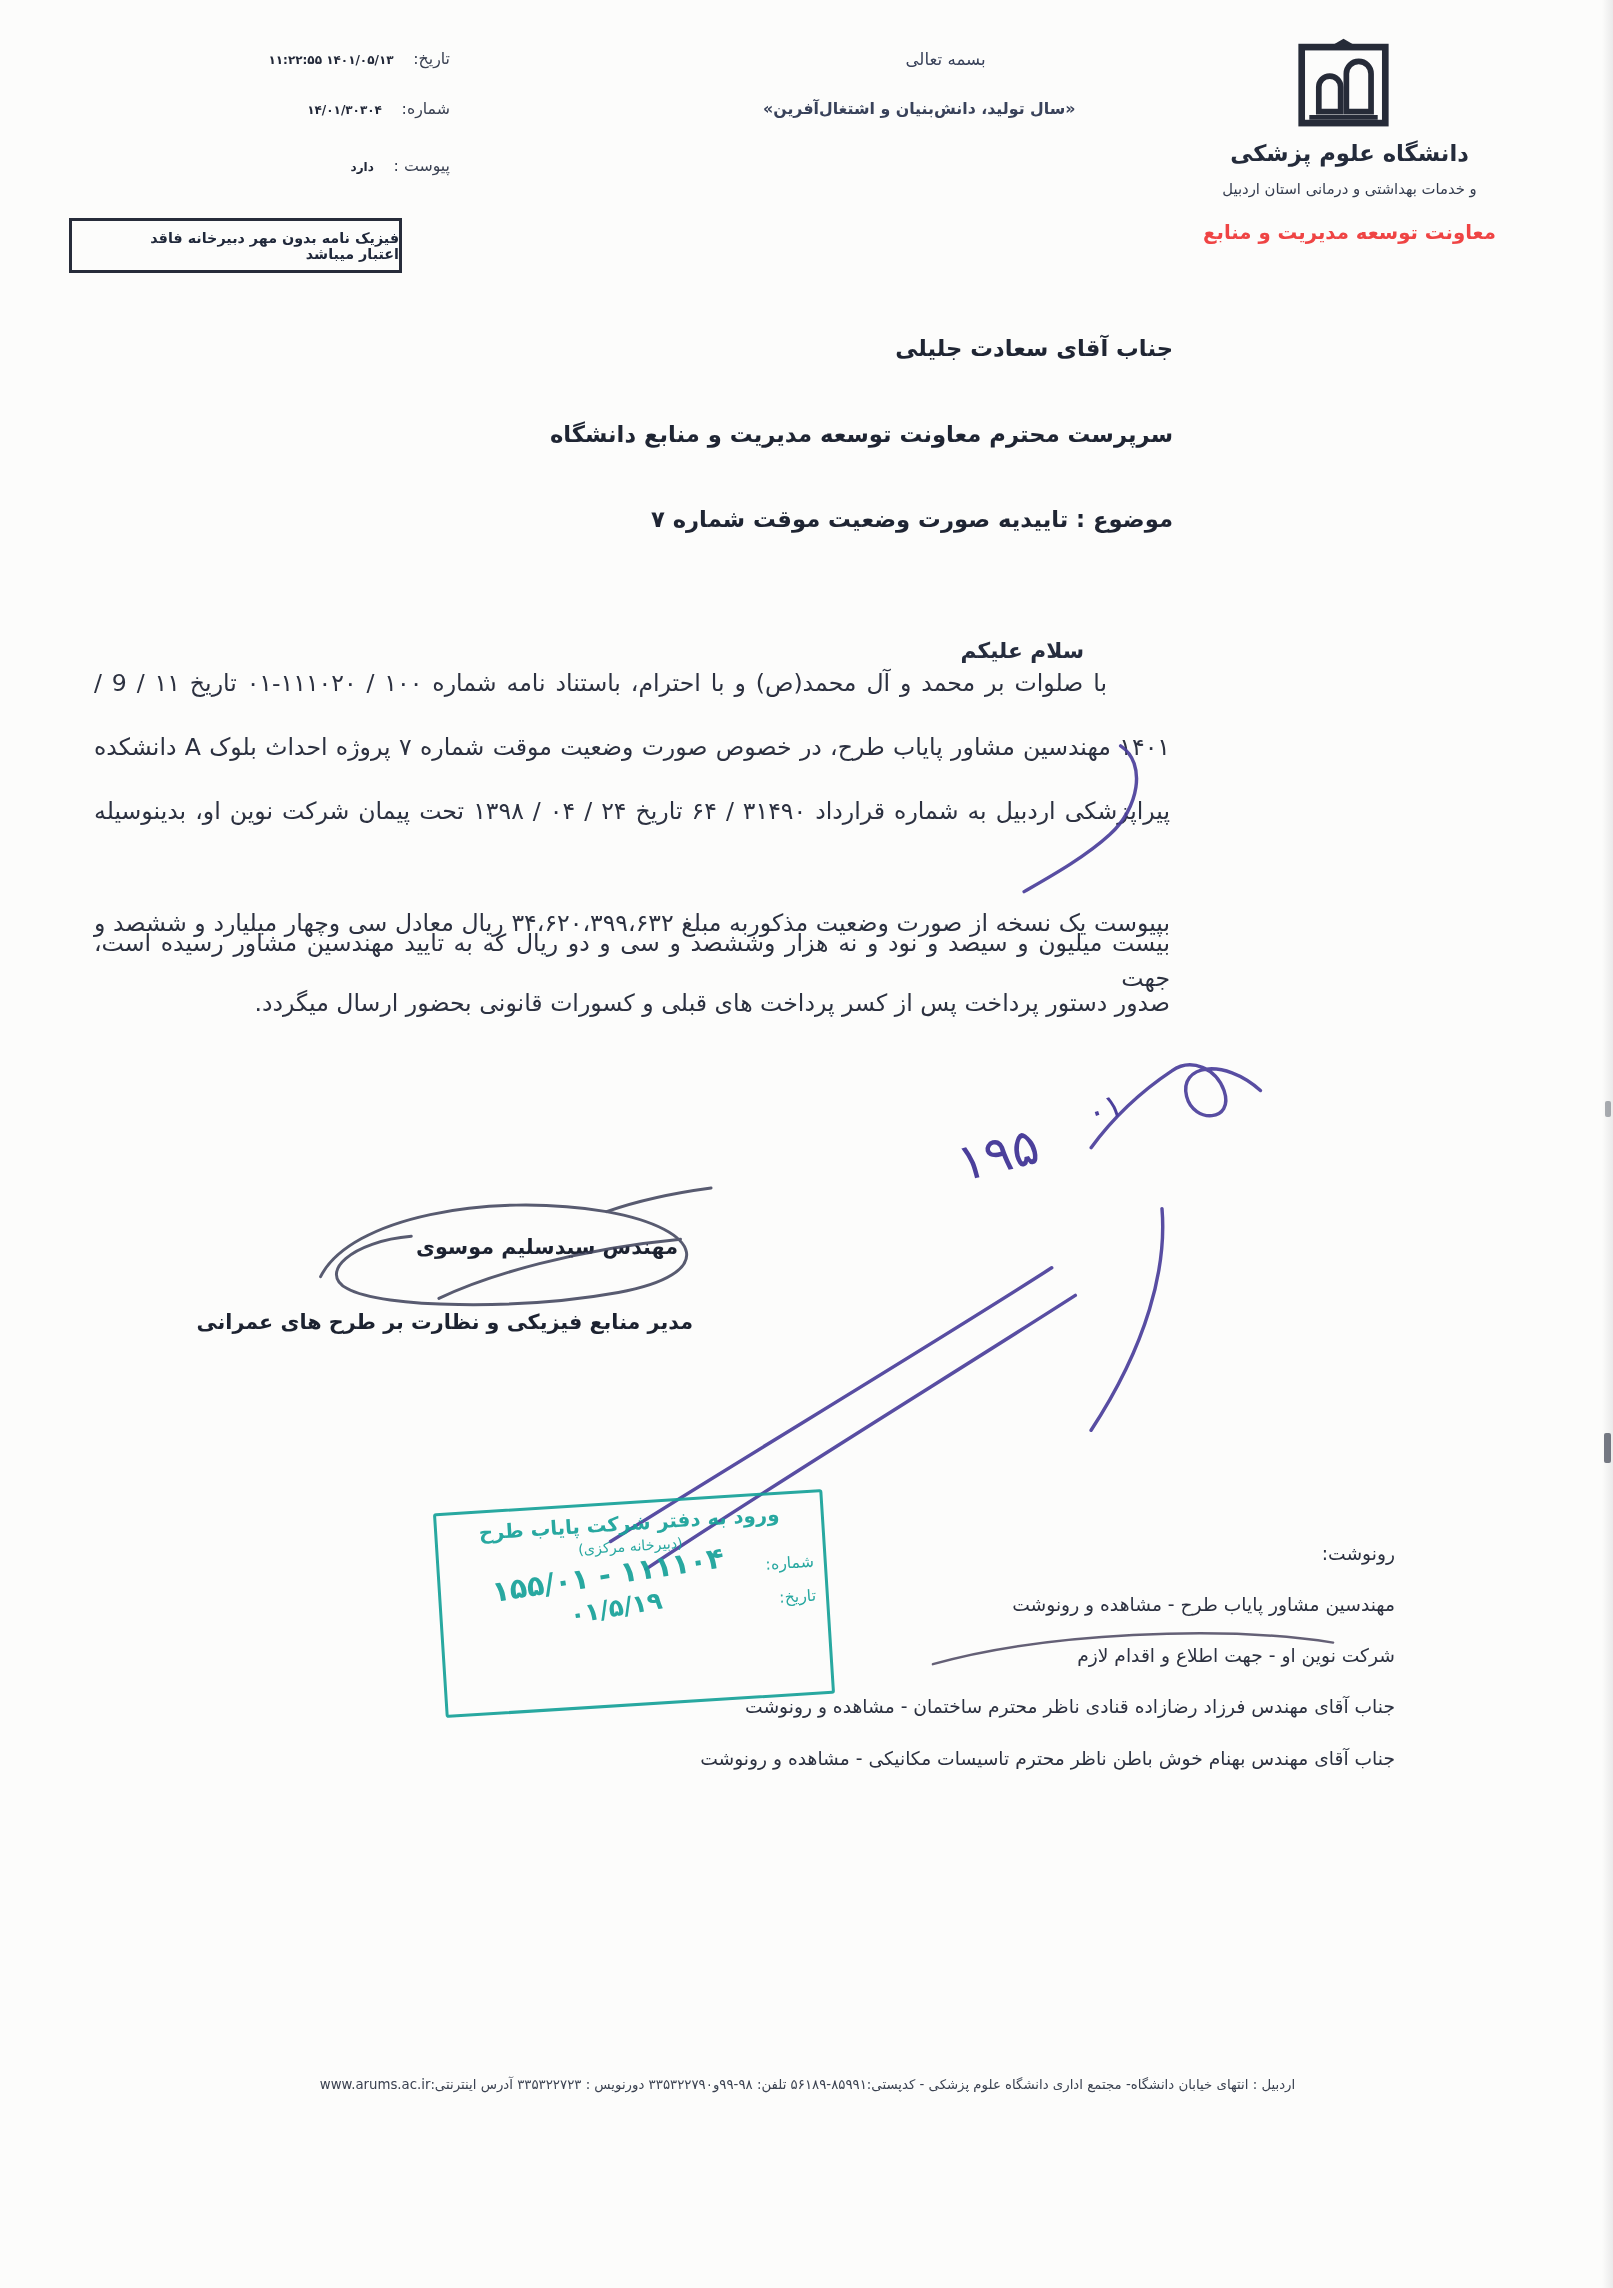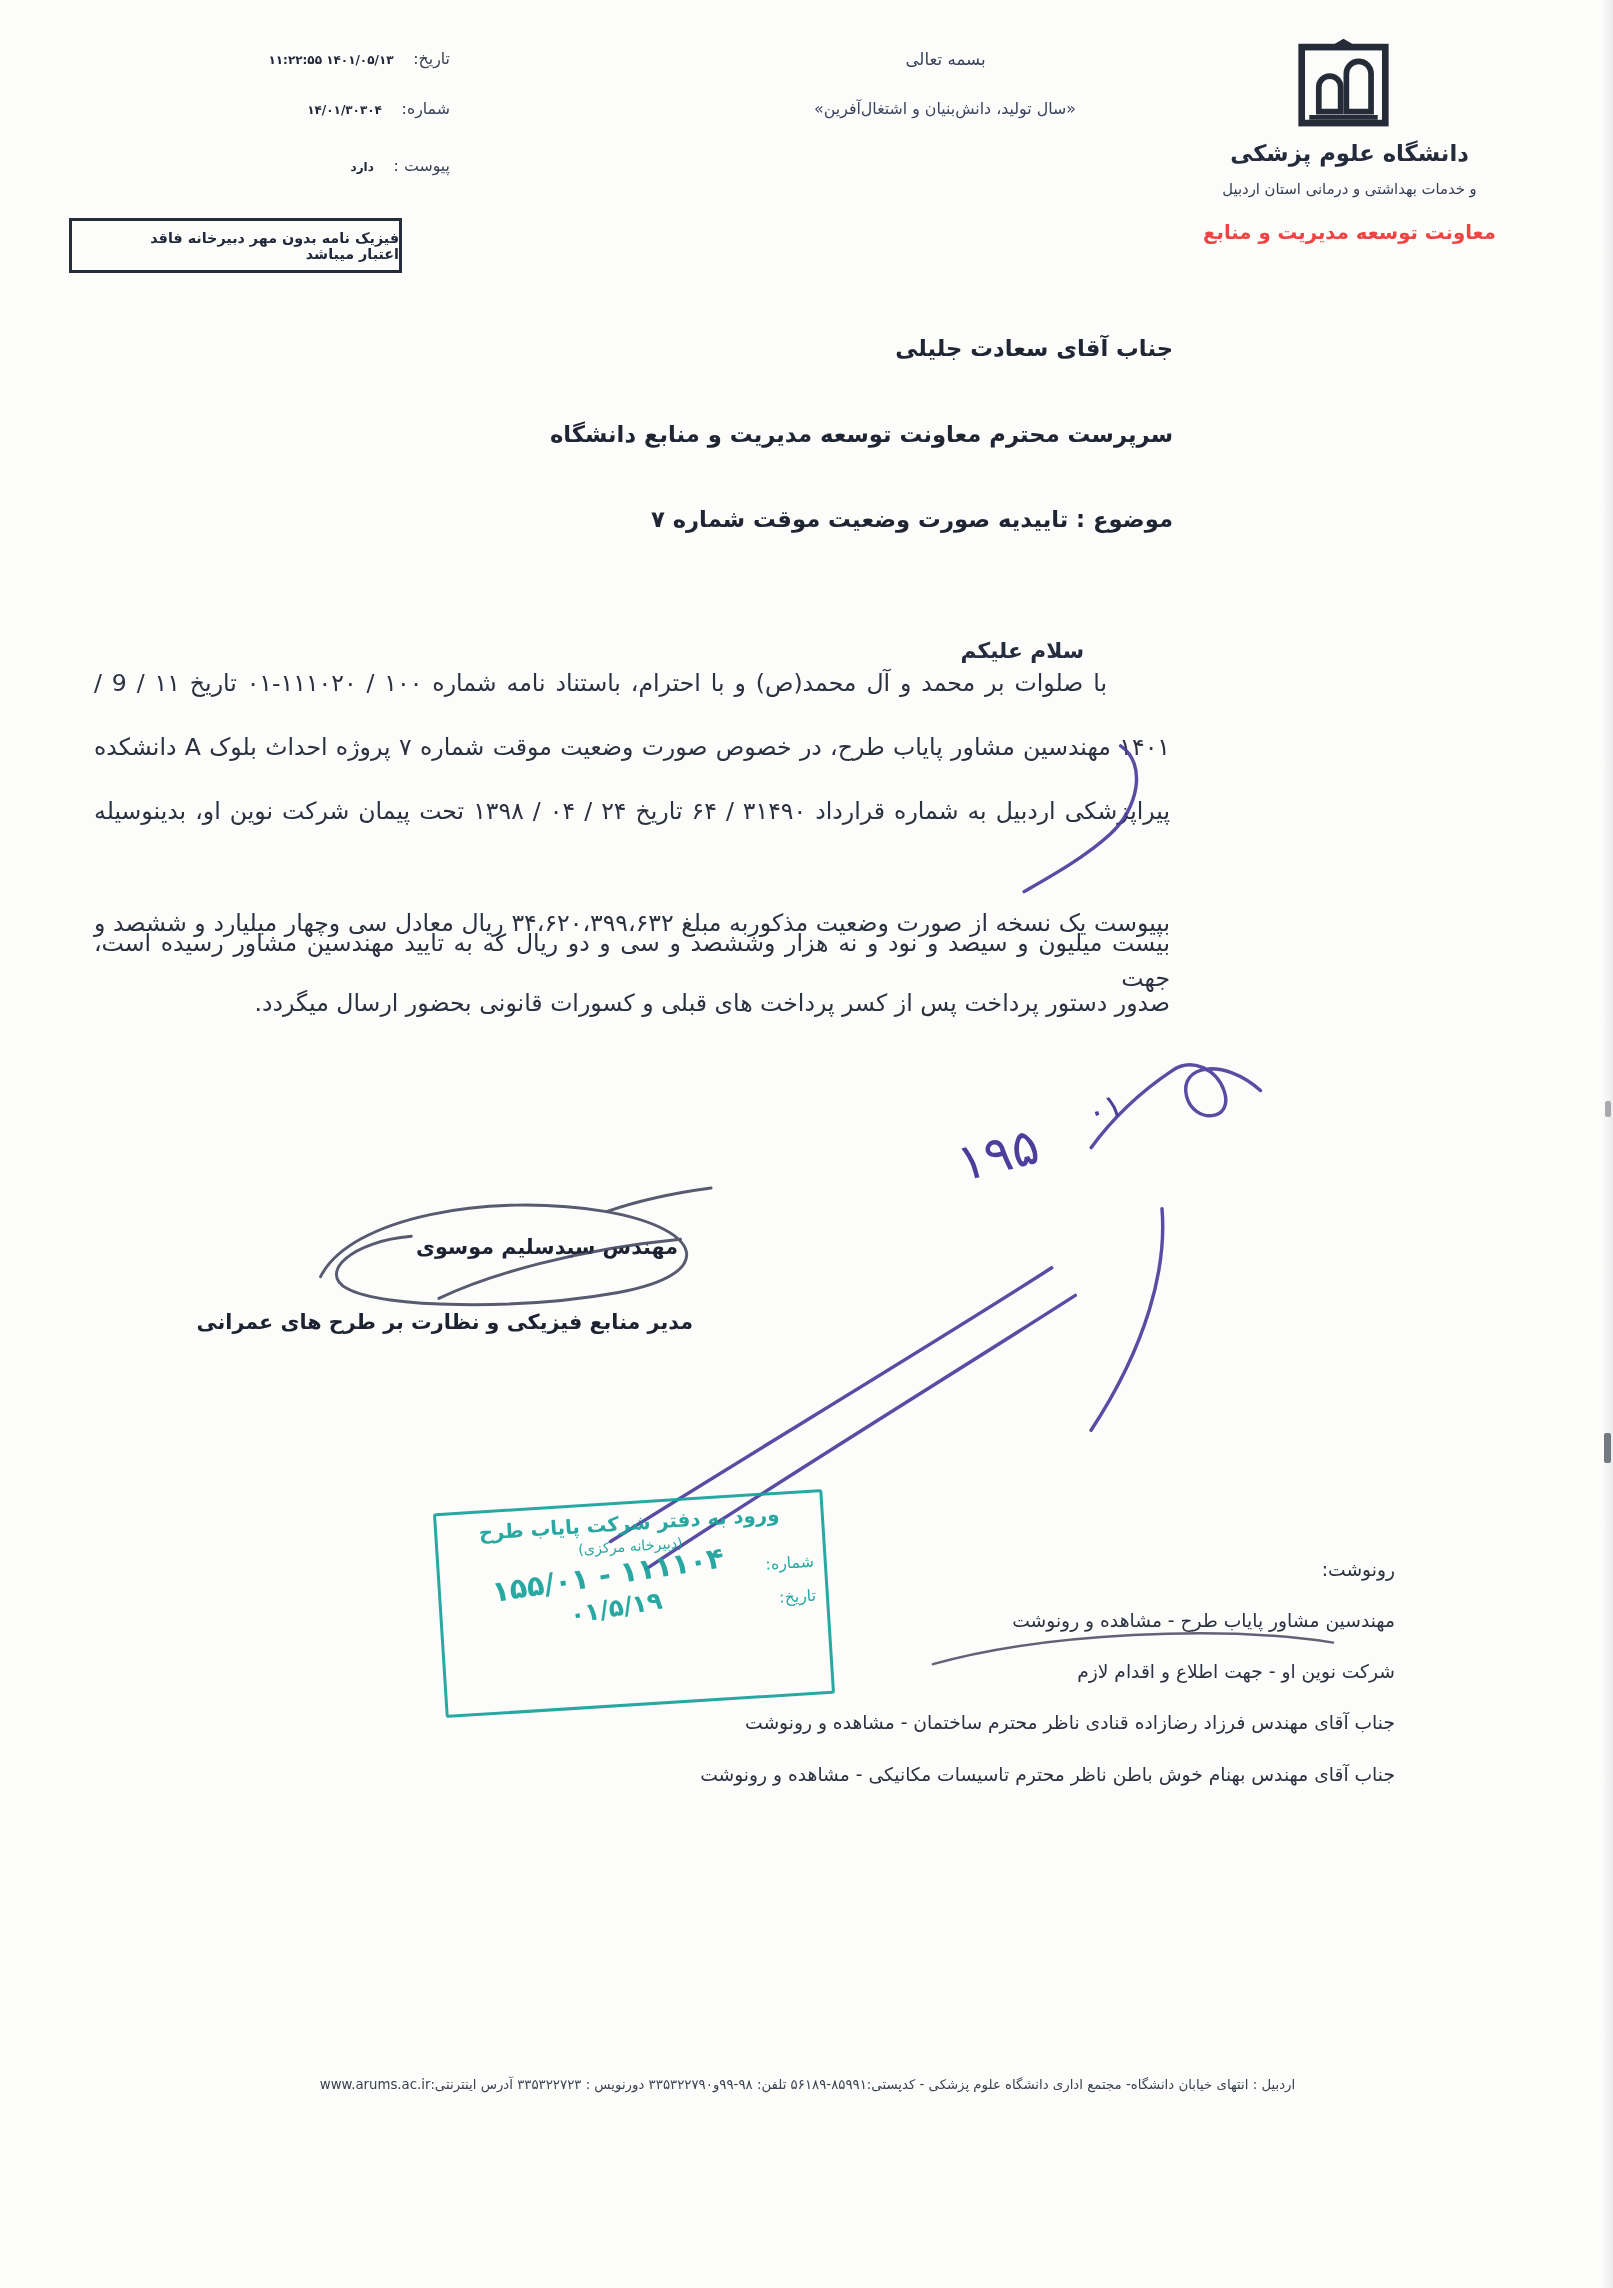"«سال تولید، دانش‌بنیان و اشتغال‌آفرین»" .slogan { font-weight: none -> bold; text-align: center -> left }
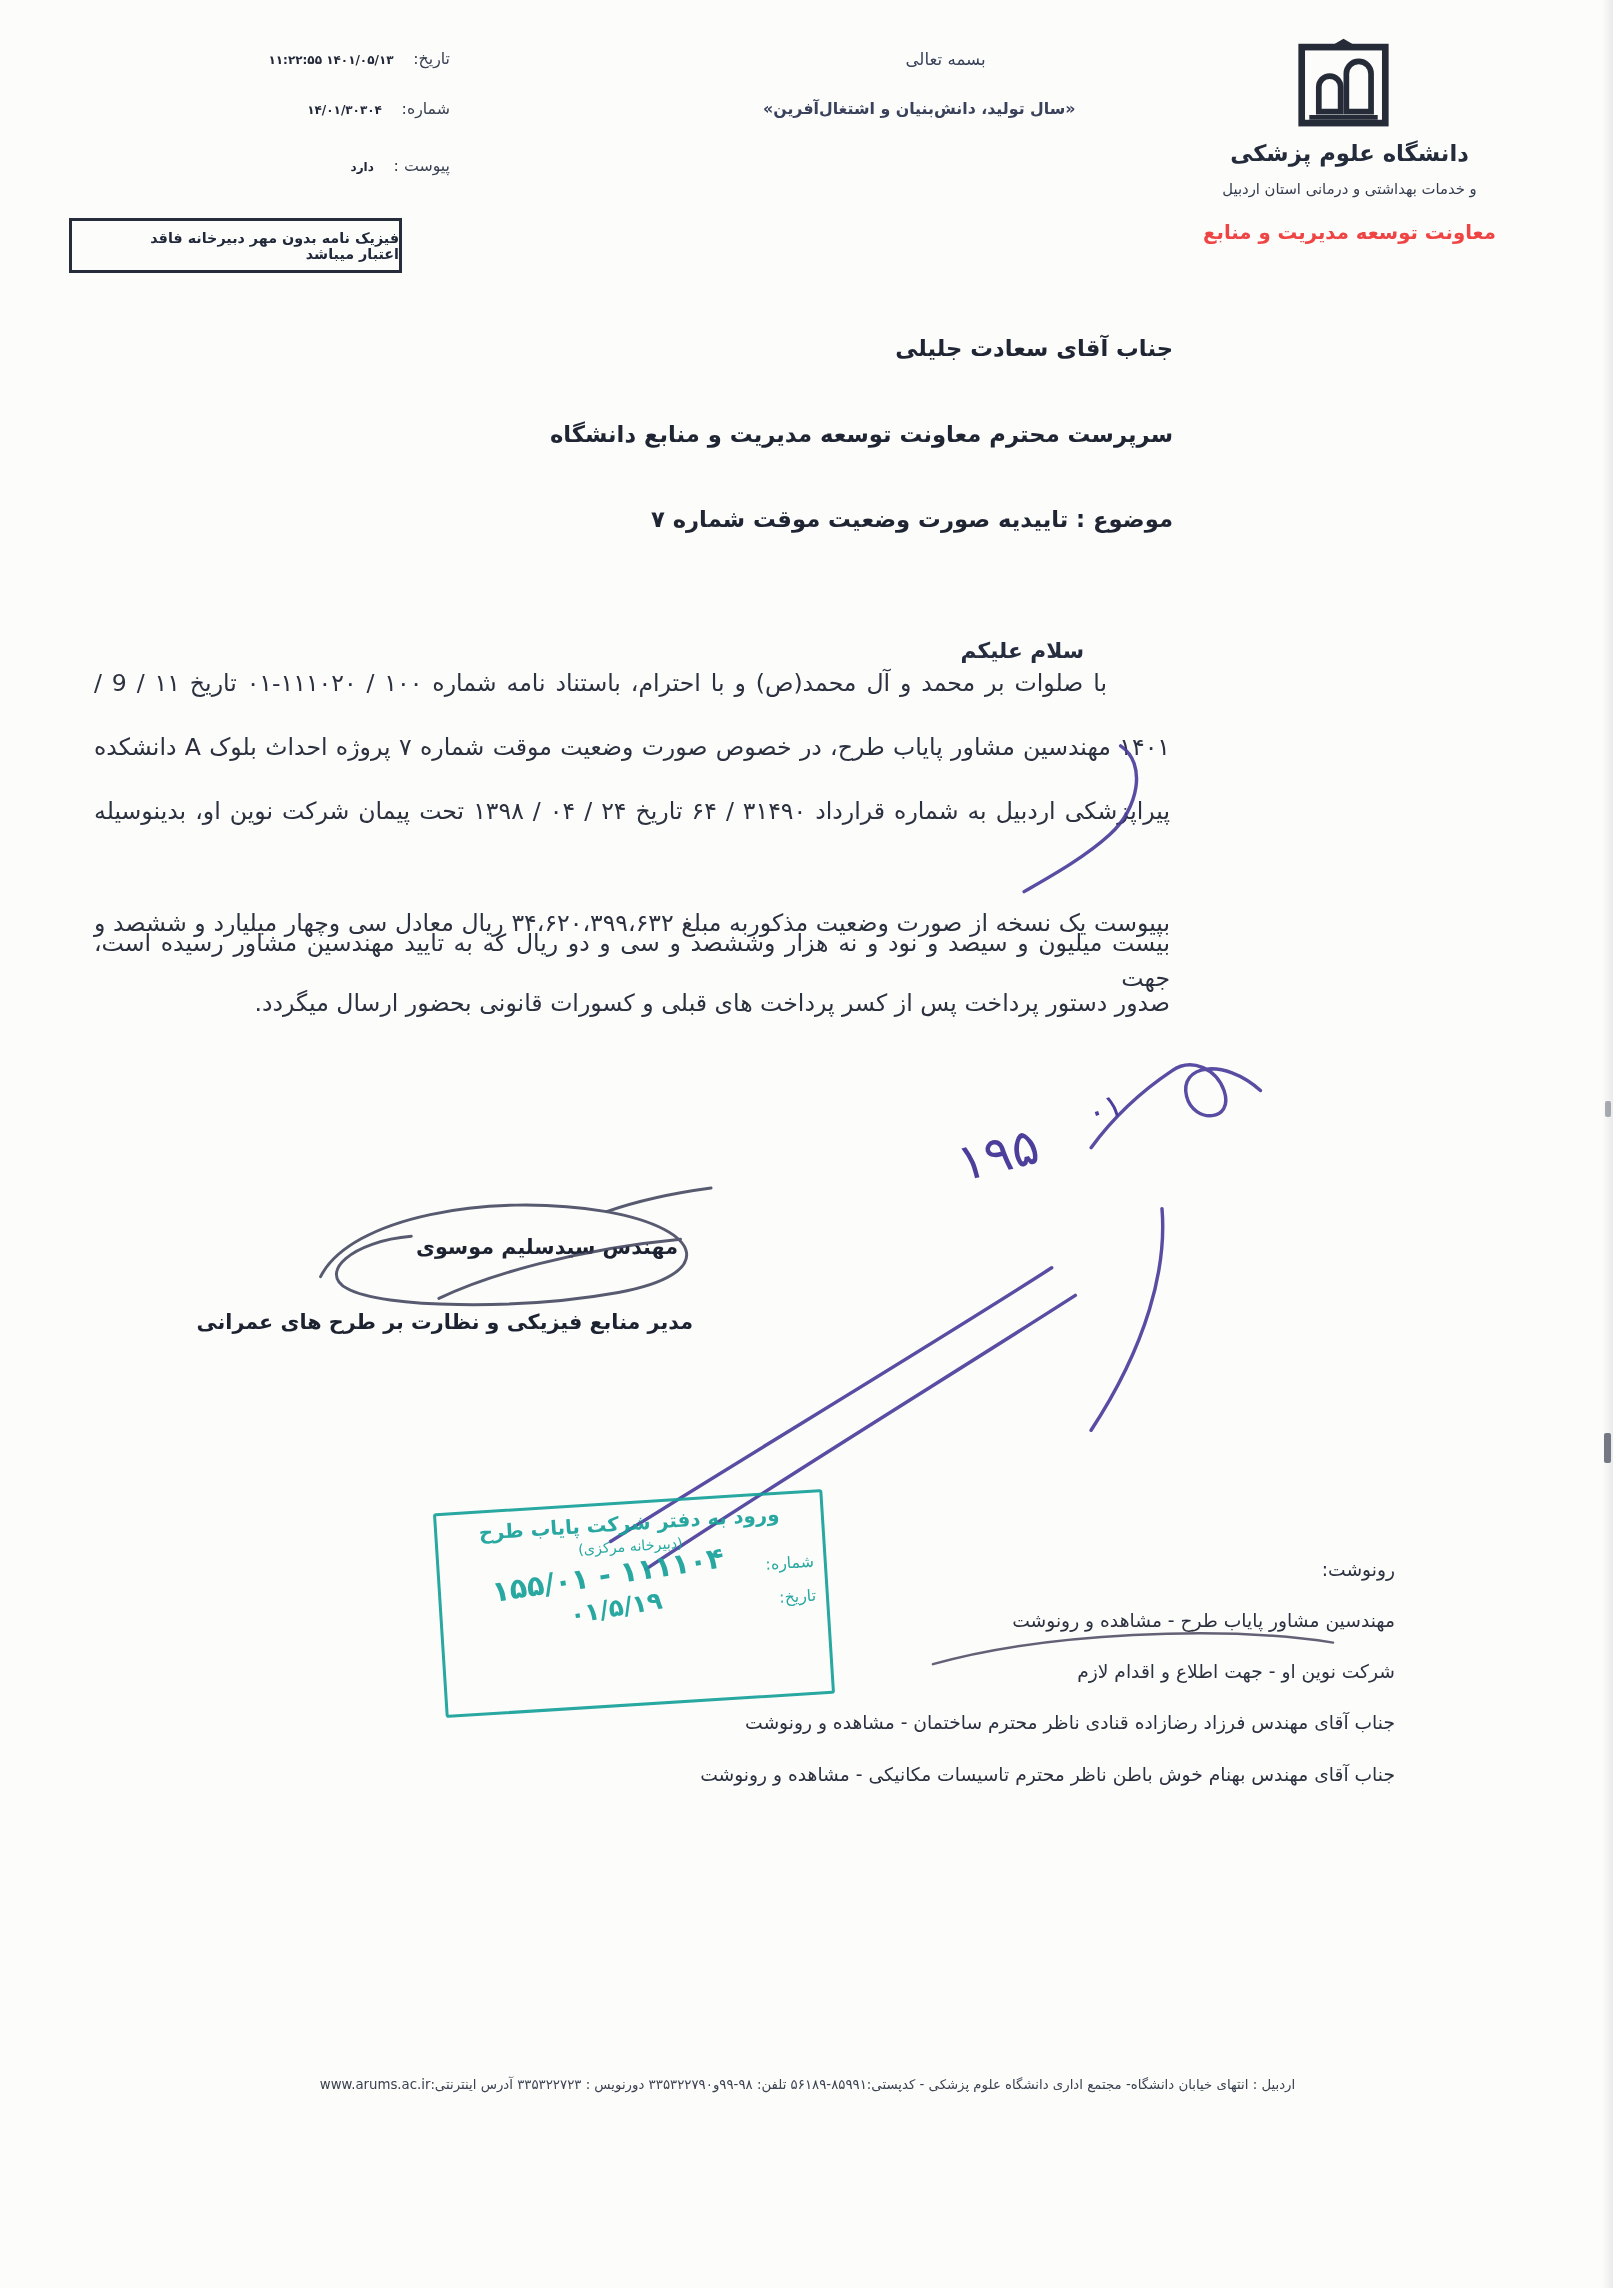"رونوشت:" .cc { margin-top: 16px -> none }
